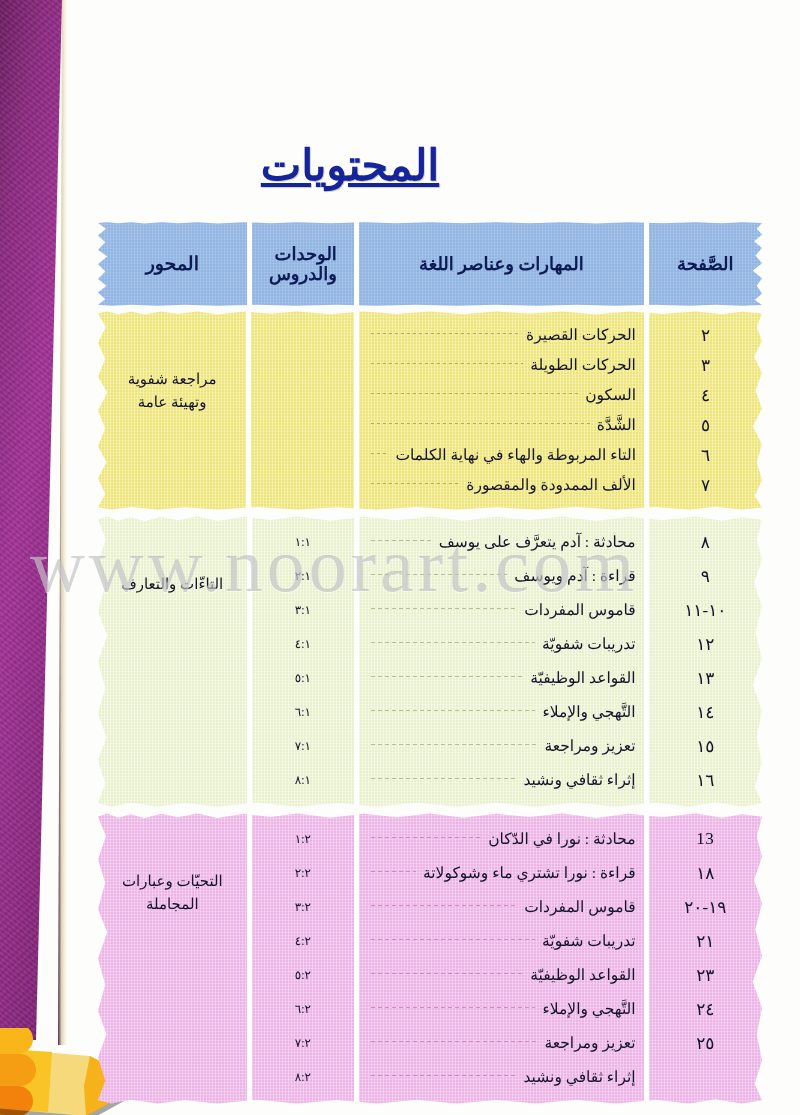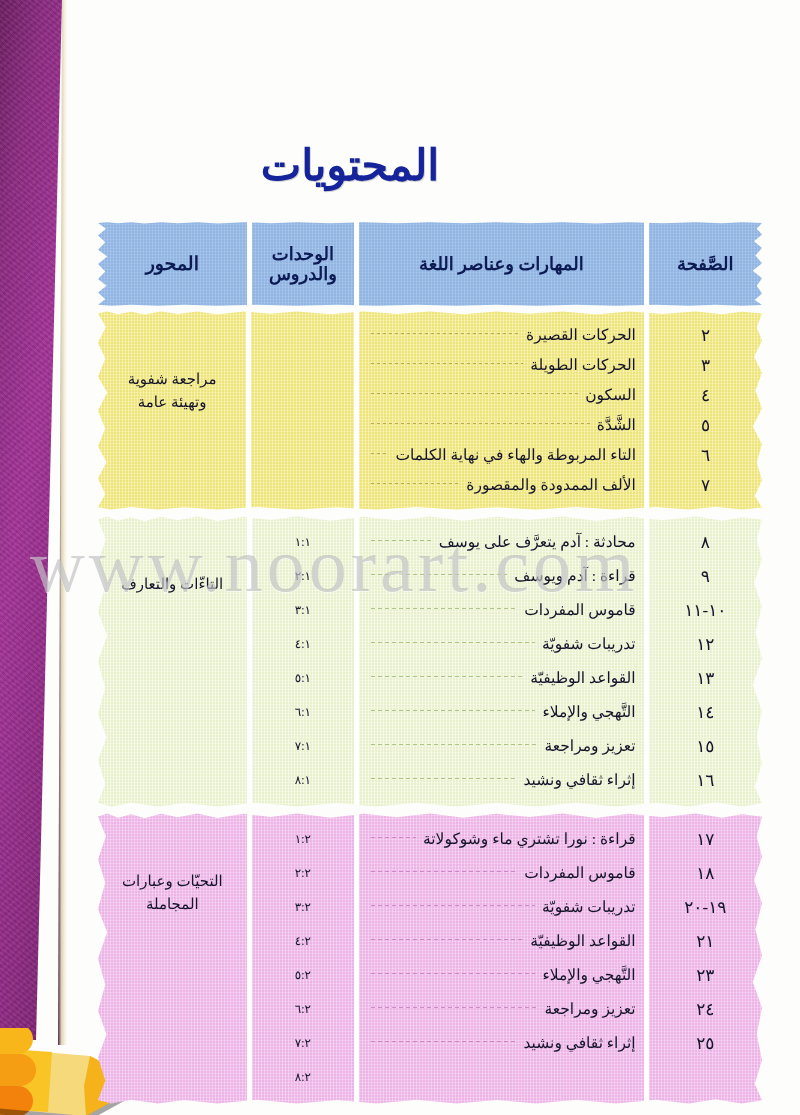"المحتويات" #title { text-decoration: none -> underline }
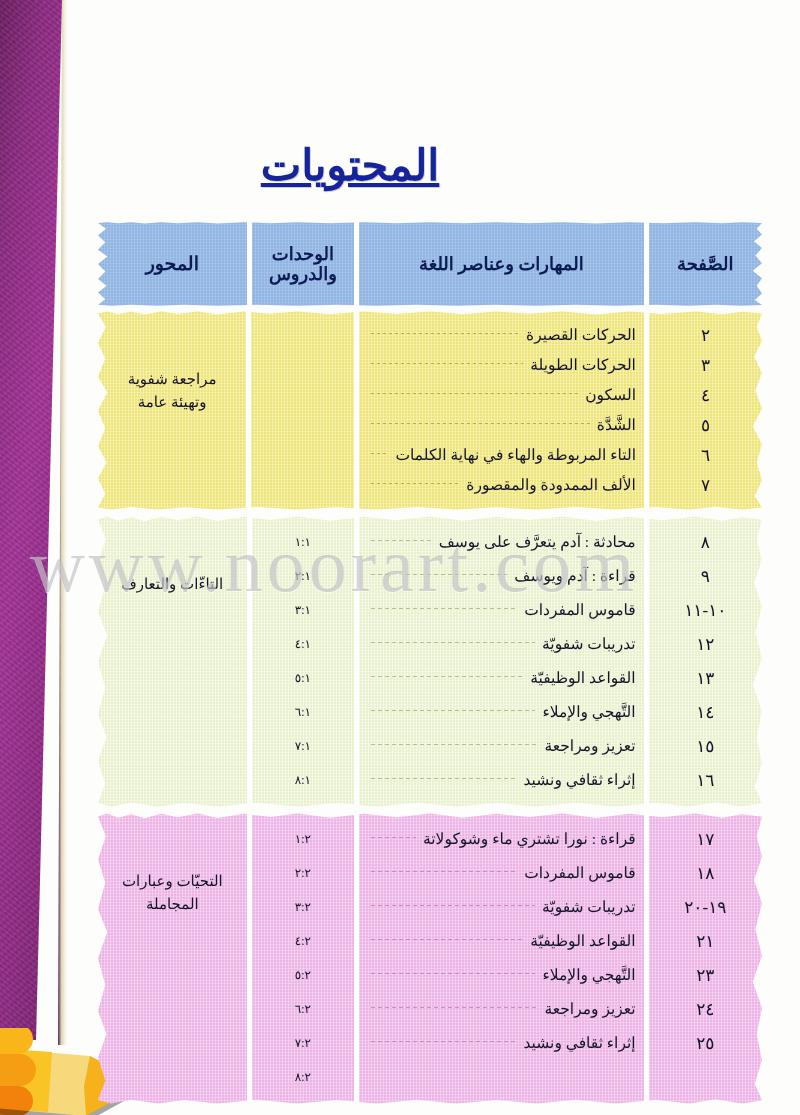"المحور" #hdr .col { text-align: center -> none }
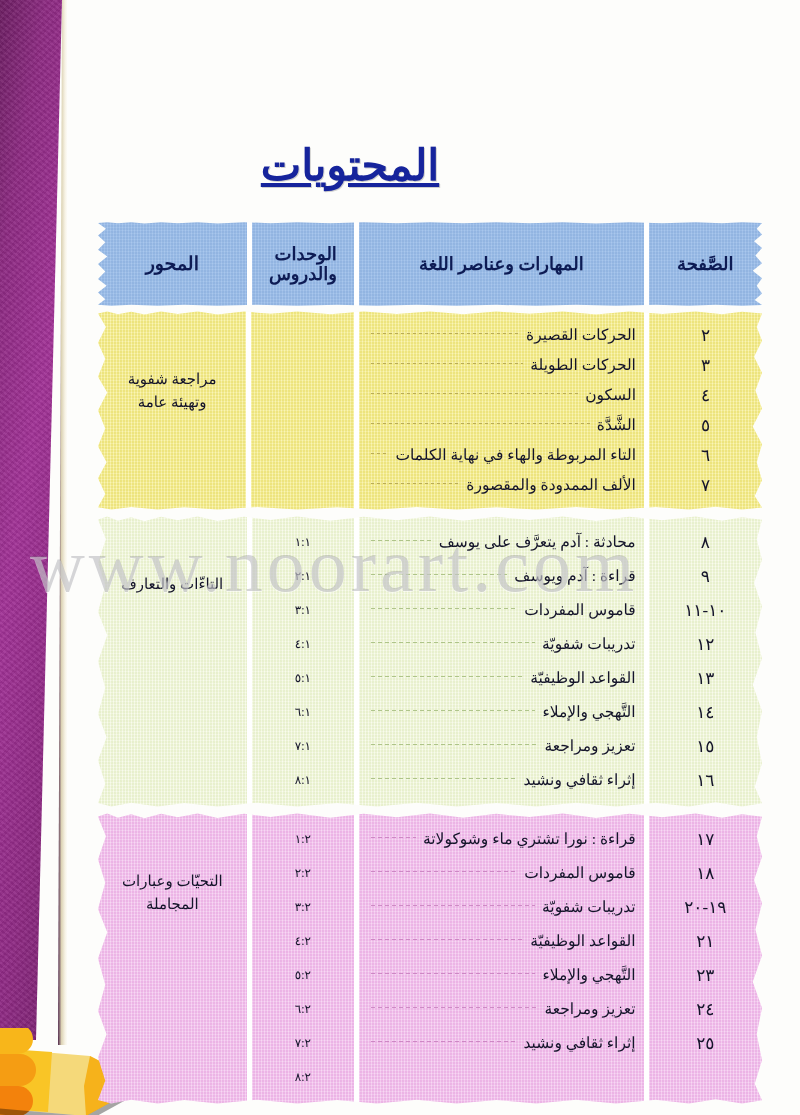"محادثة : نورا في الدّكان" div.row { html: none -> <div> <span>محادثة : نورا في الدّكان</span> <span></span> </div> }
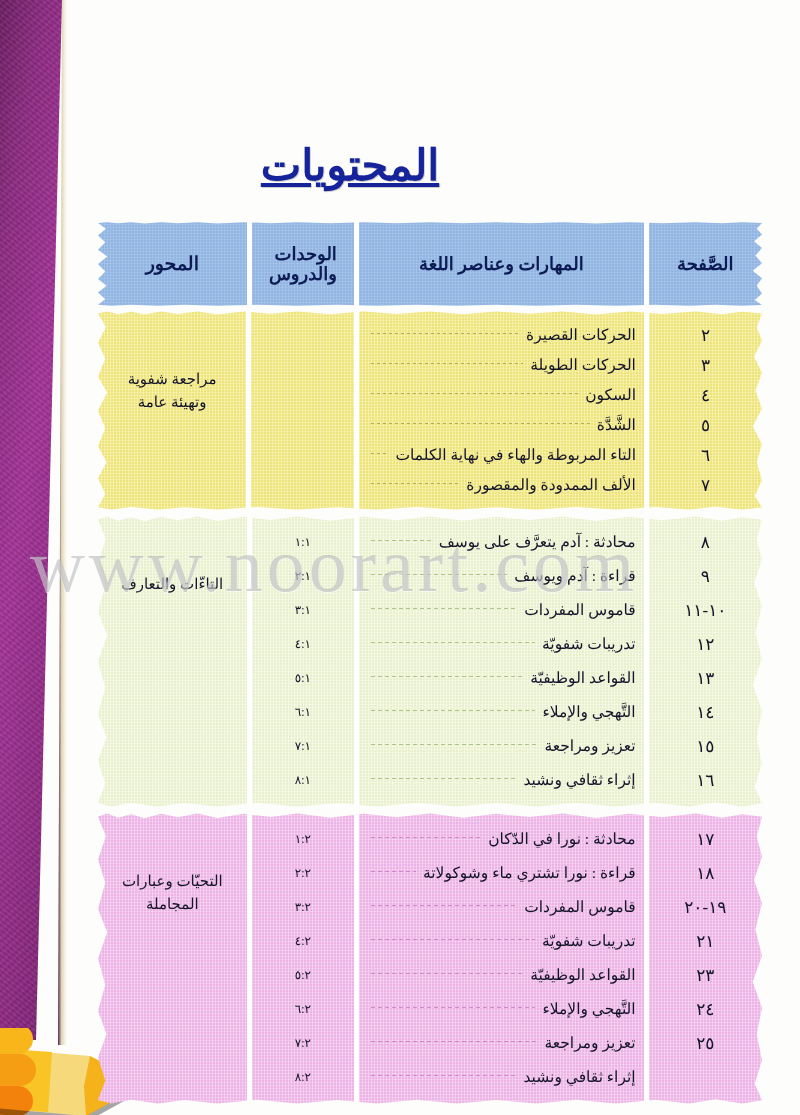"١٧" div.row { text: ١٧ -> 13 }
